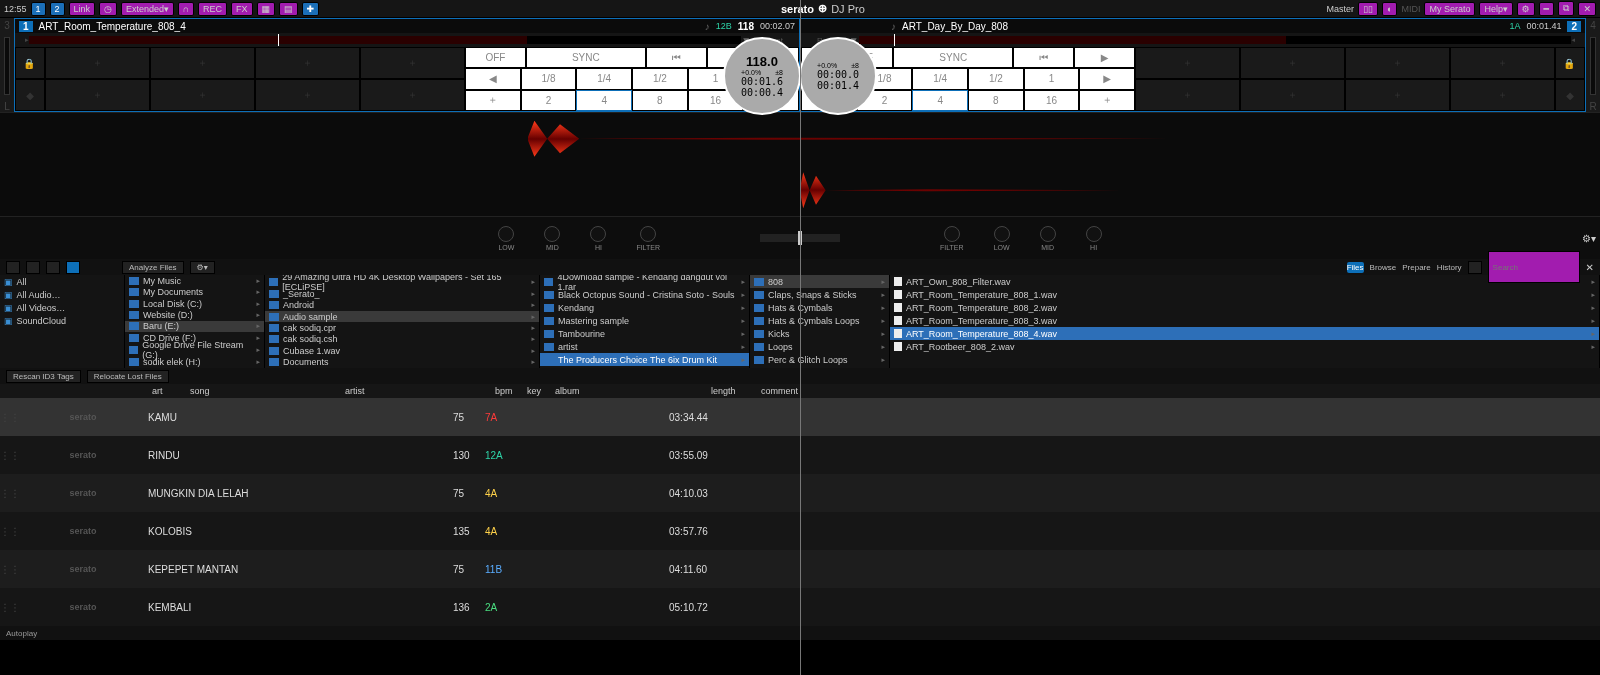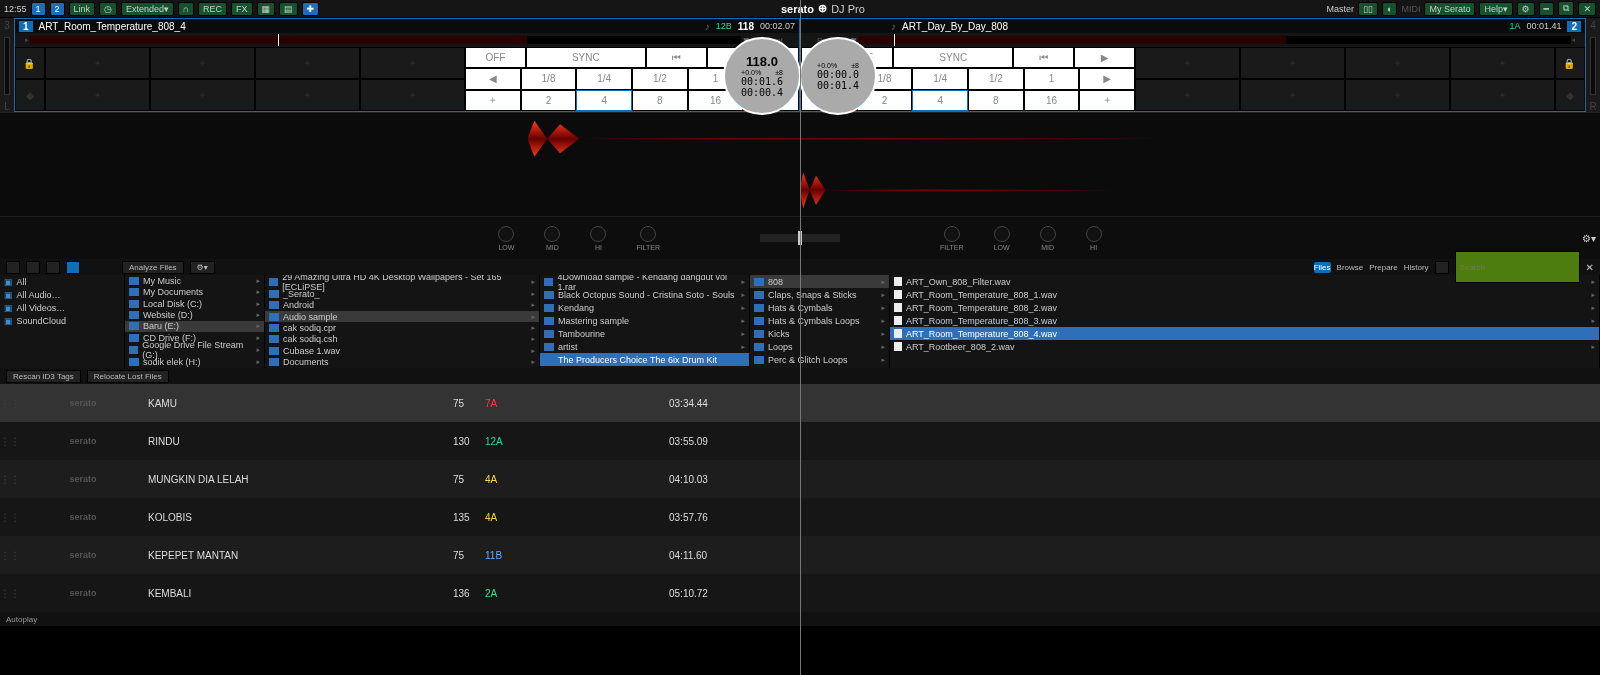"Link" .topbar .btn { background: #14532d -> #a21caf }
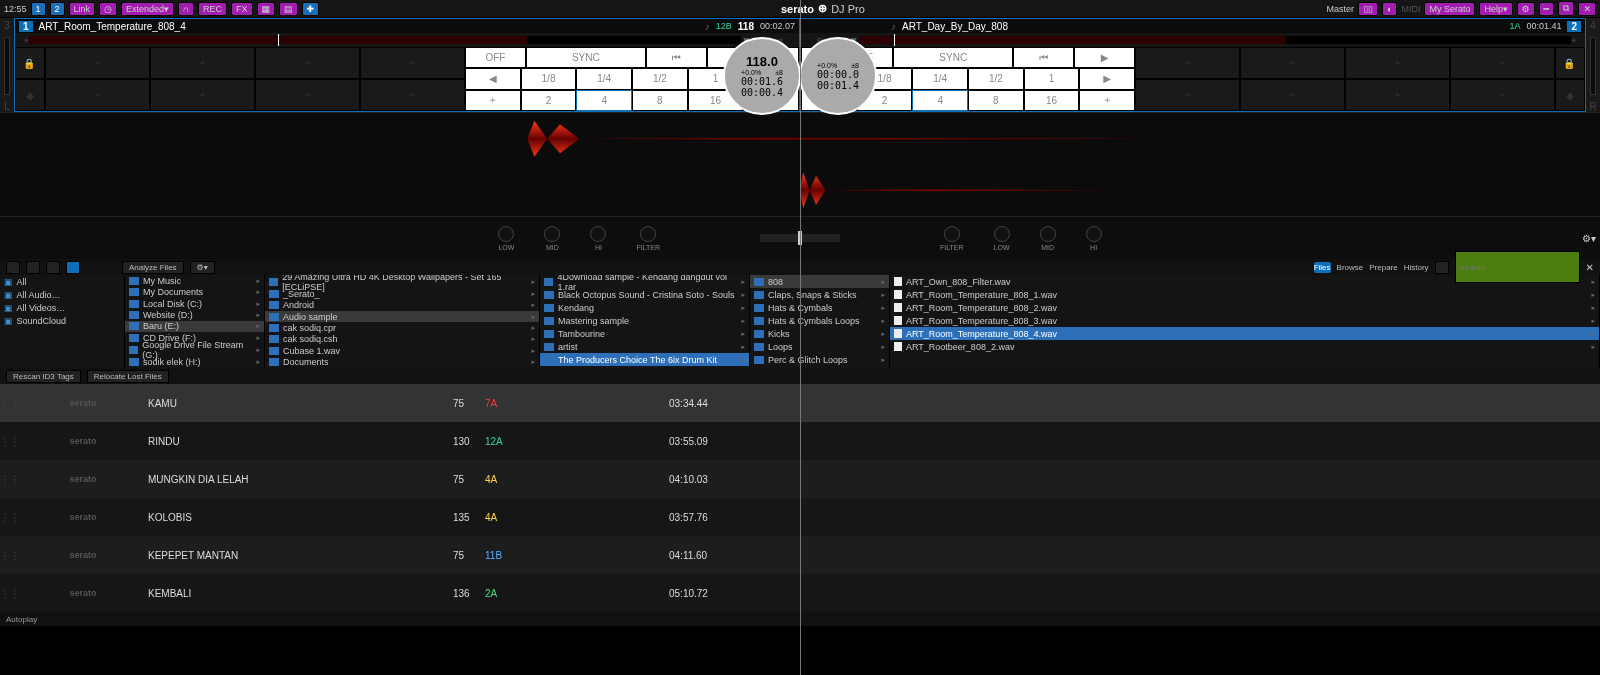"Search" .search { background: #4d7c0f -> #a21caf; width: 125px -> 92px }
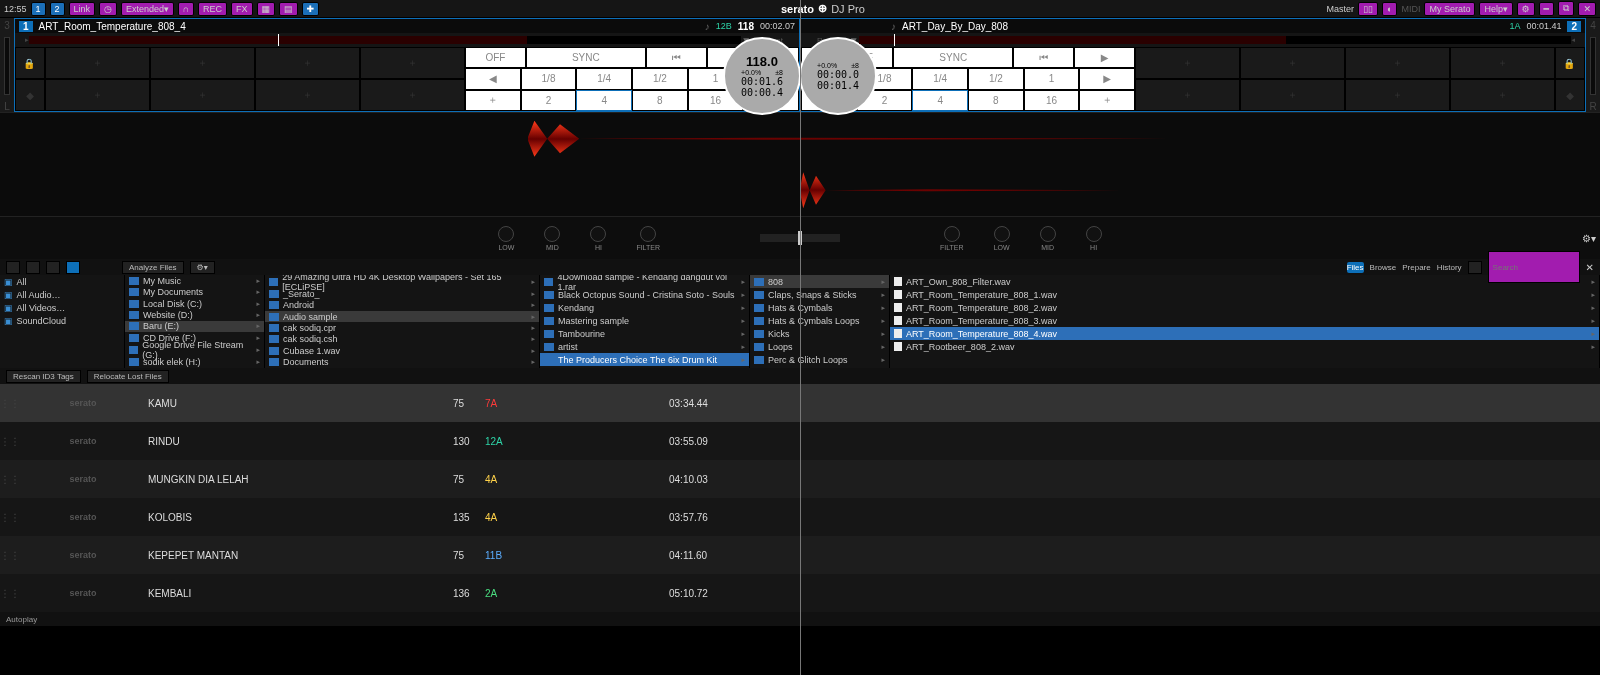"art" div.th { html: none -> <div> <div>art</div> <div>song</div> <div>artist</div> <div>bpm</div> <div>key</div> <div>album</div> <div>length</div> <div>comment</div> </div> }
